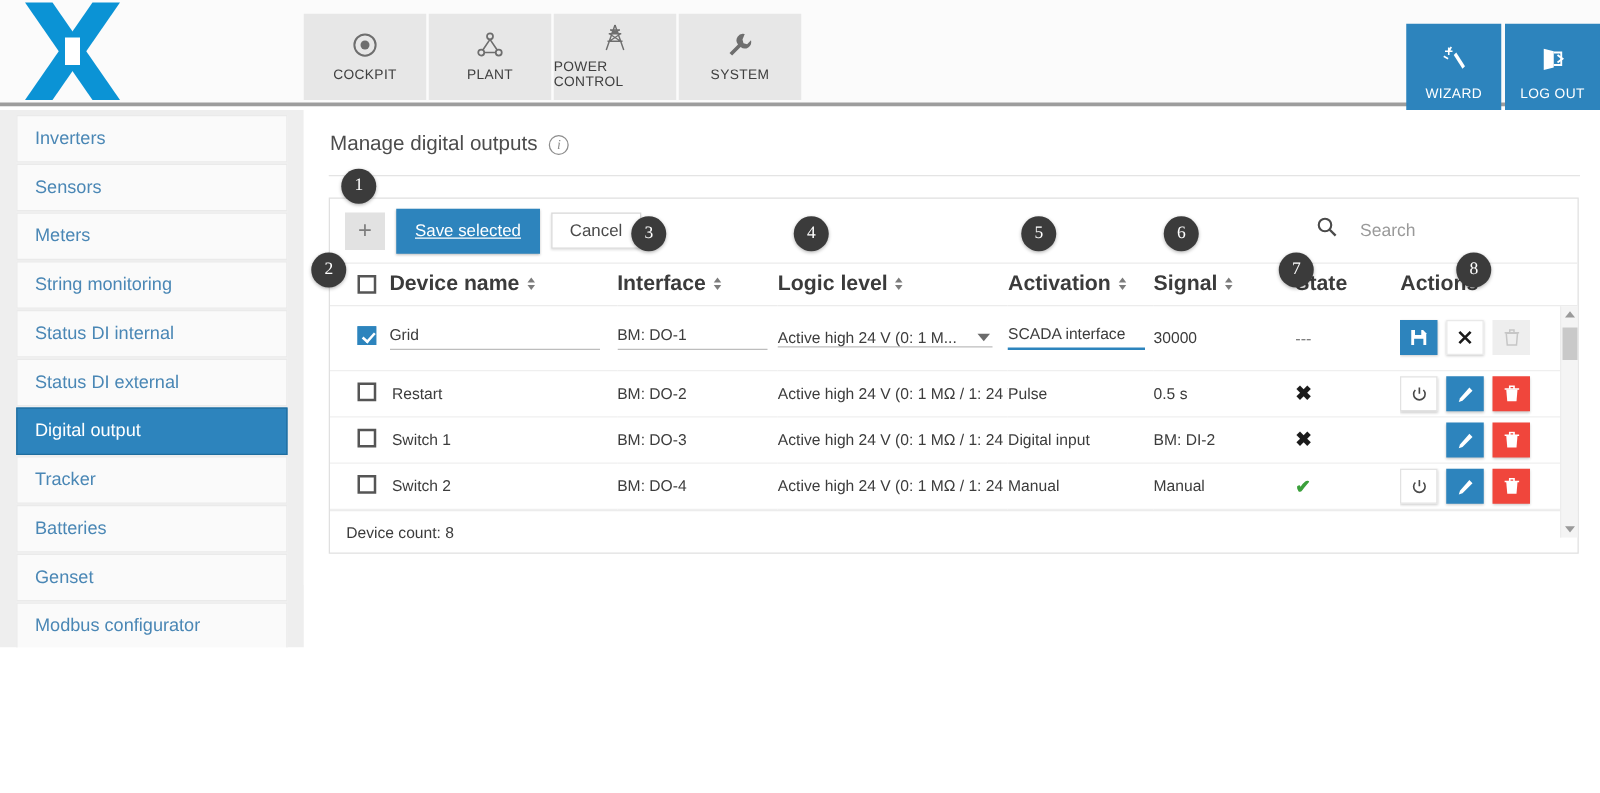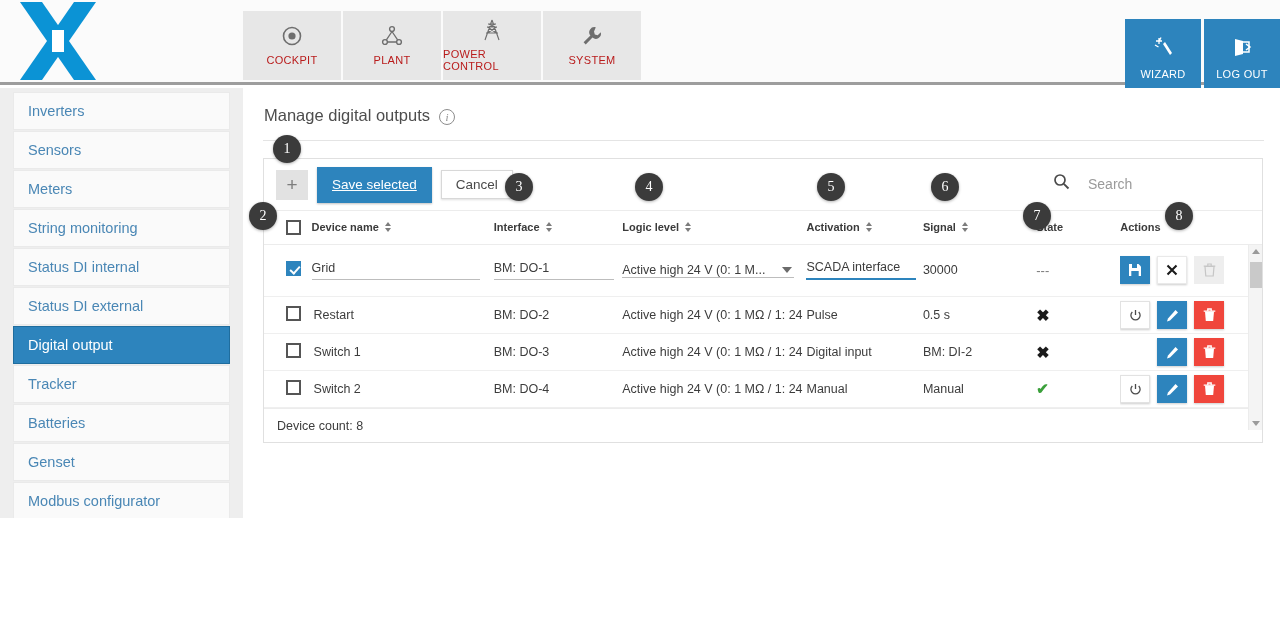"COCKPIT" .tab { color: #b91c1c -> #404040 }
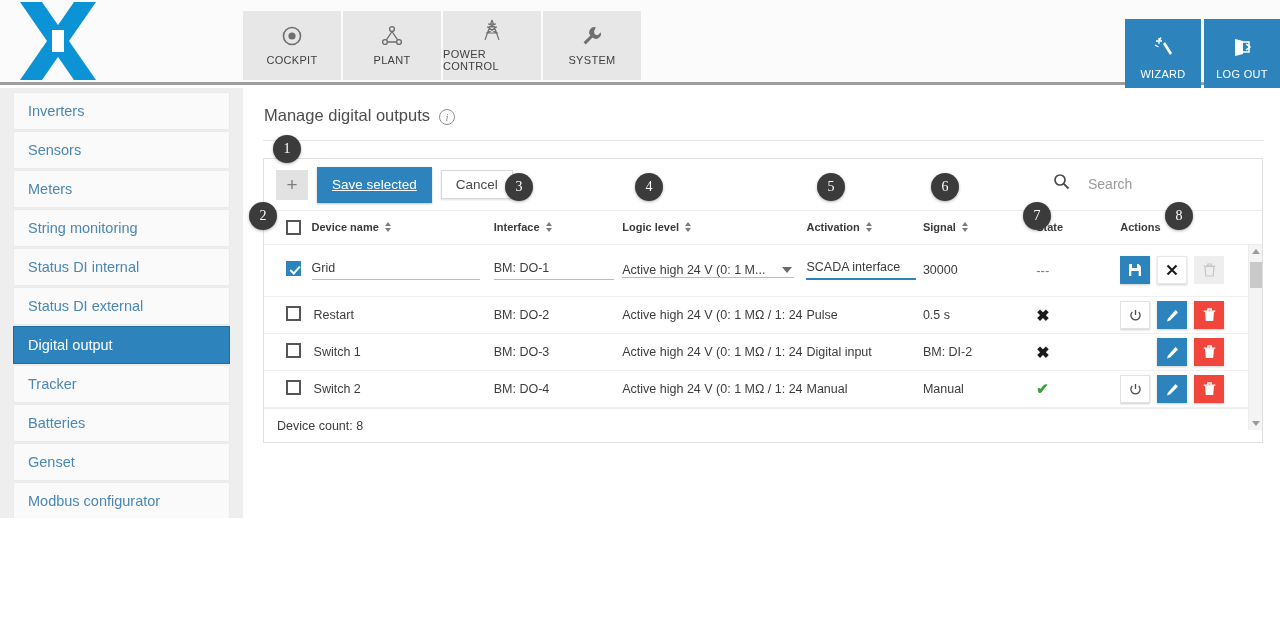"Manage digital outputs" .page-title-row { align-items: flex-end -> center }
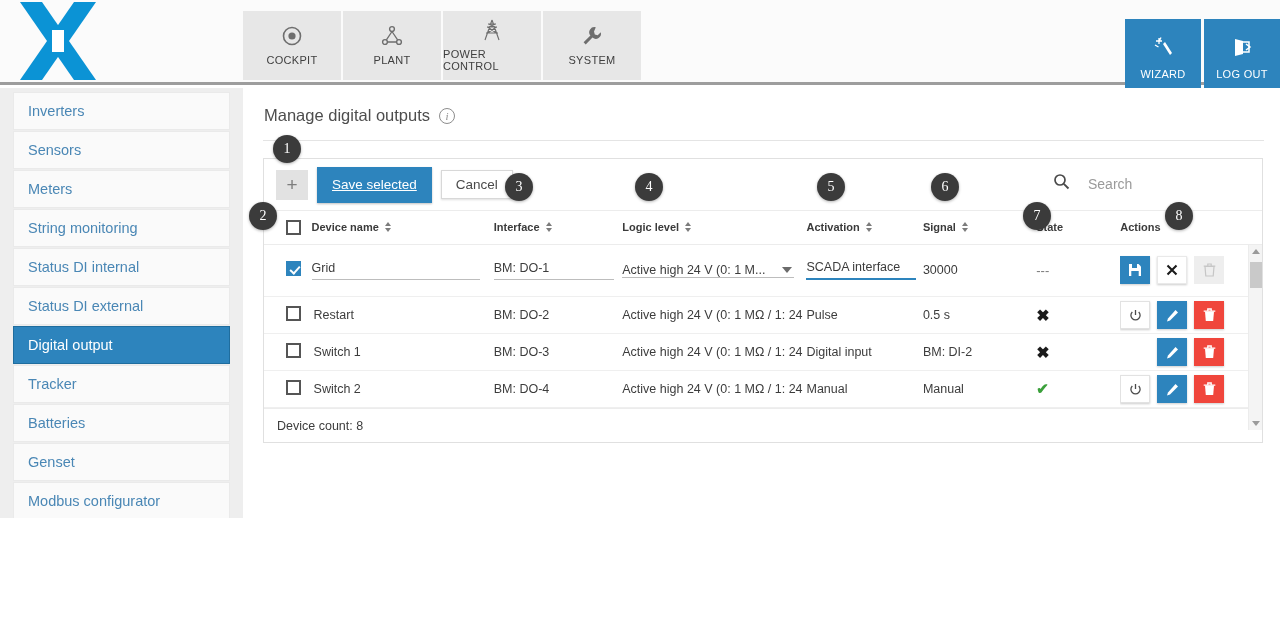"Device name" thead th { font-size: 11px -> 17px }
